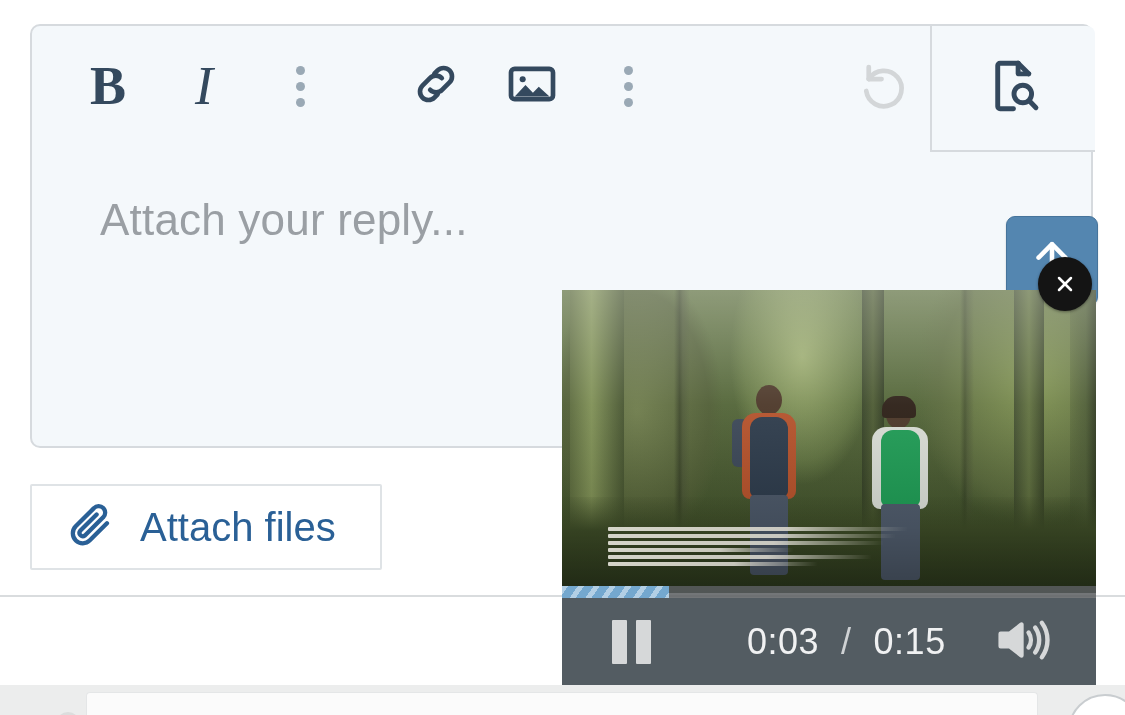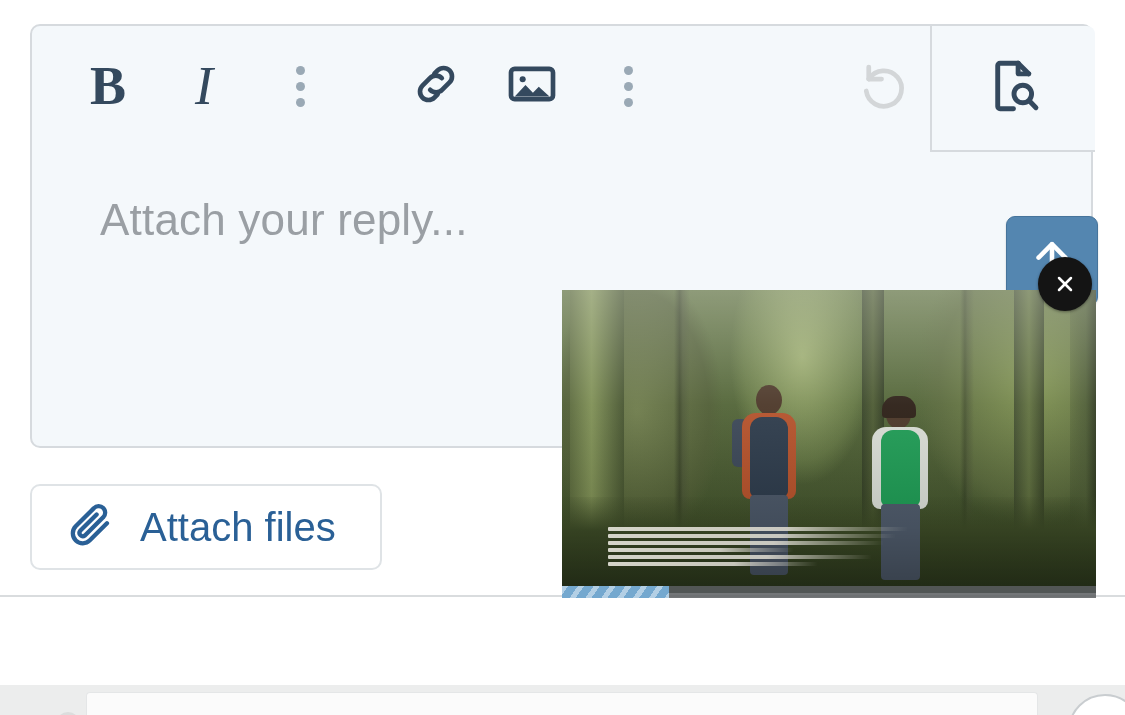"Attach files" .attach-btn { border-radius: 10px -> 2px }
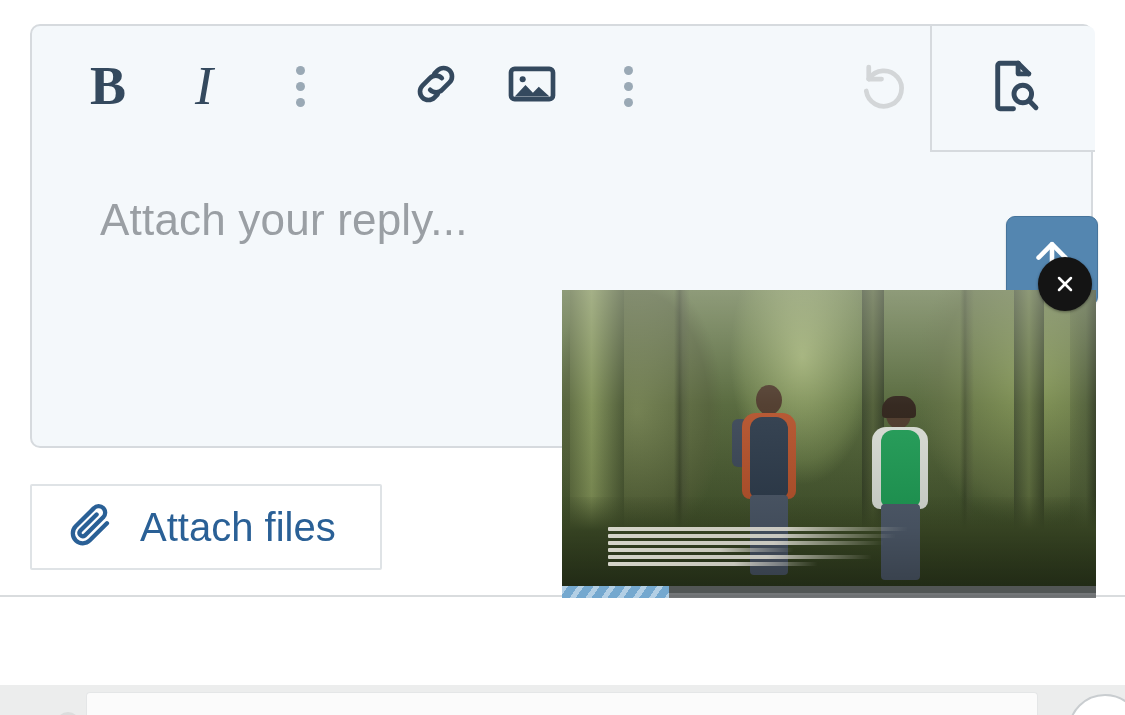"0:03" div.controls { html: none -> <div> <div> <i></i> <i></i> </div> <div> <span>0:03</span> <span>/</span> <span>0:15</span> </div> <div> <span> <svg> <path></path> <path></path> <path></path> <path></path> </svg> </span> </div> </div> }
